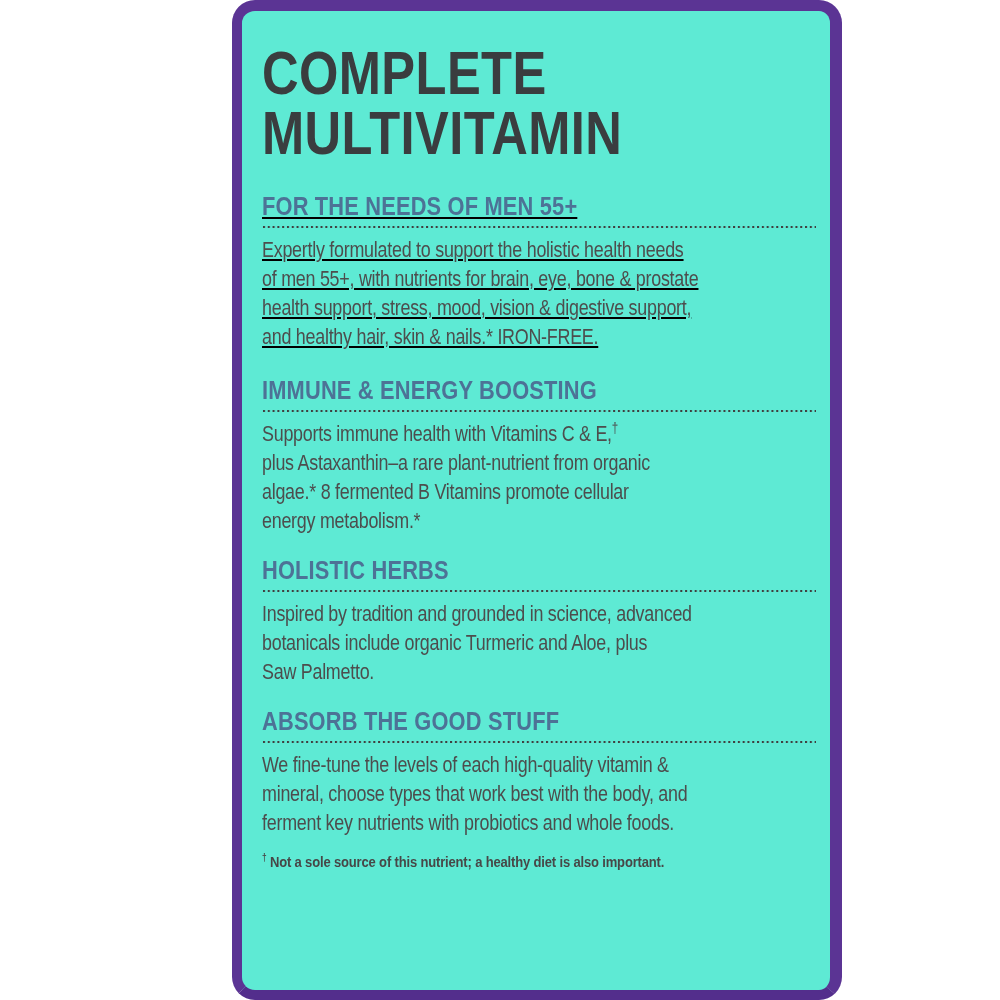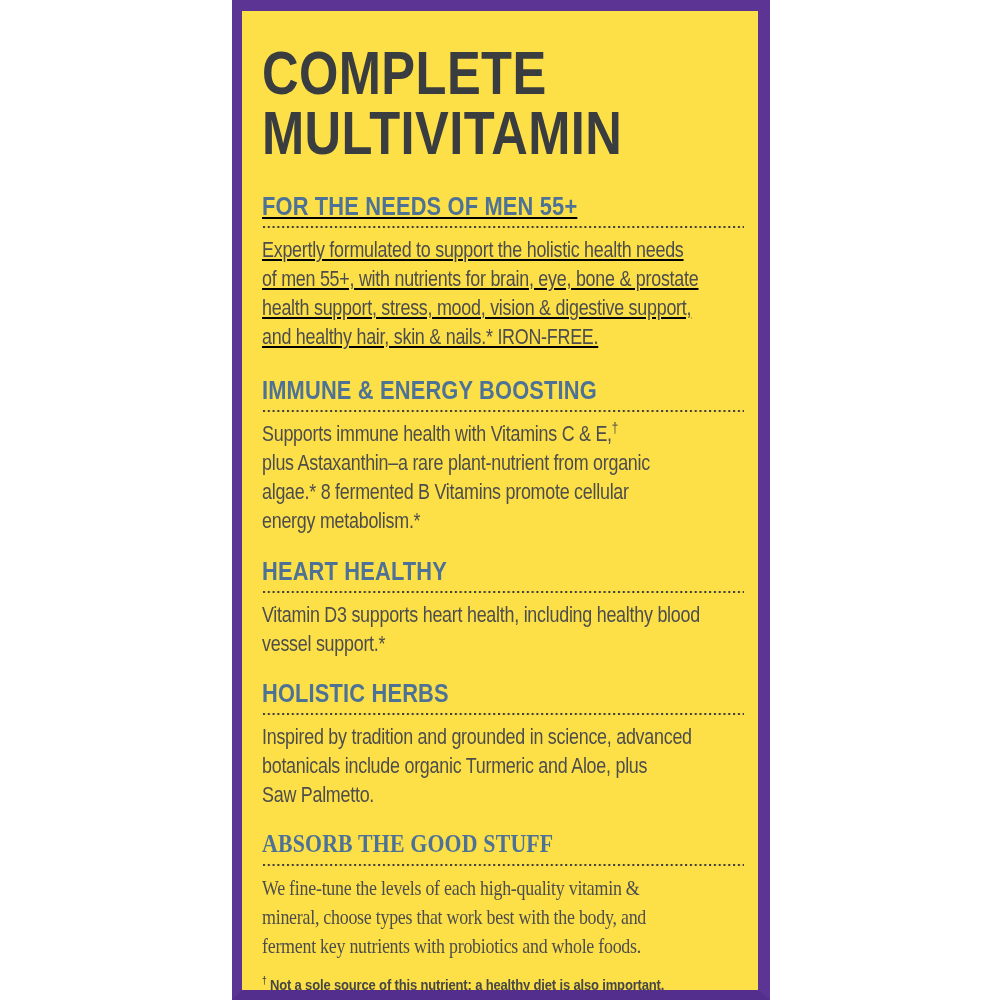"COMPLETE" .label-panel { background: #fde047 -> #5eead4; border-radius: none -> 23px; width: 538px -> 610px }
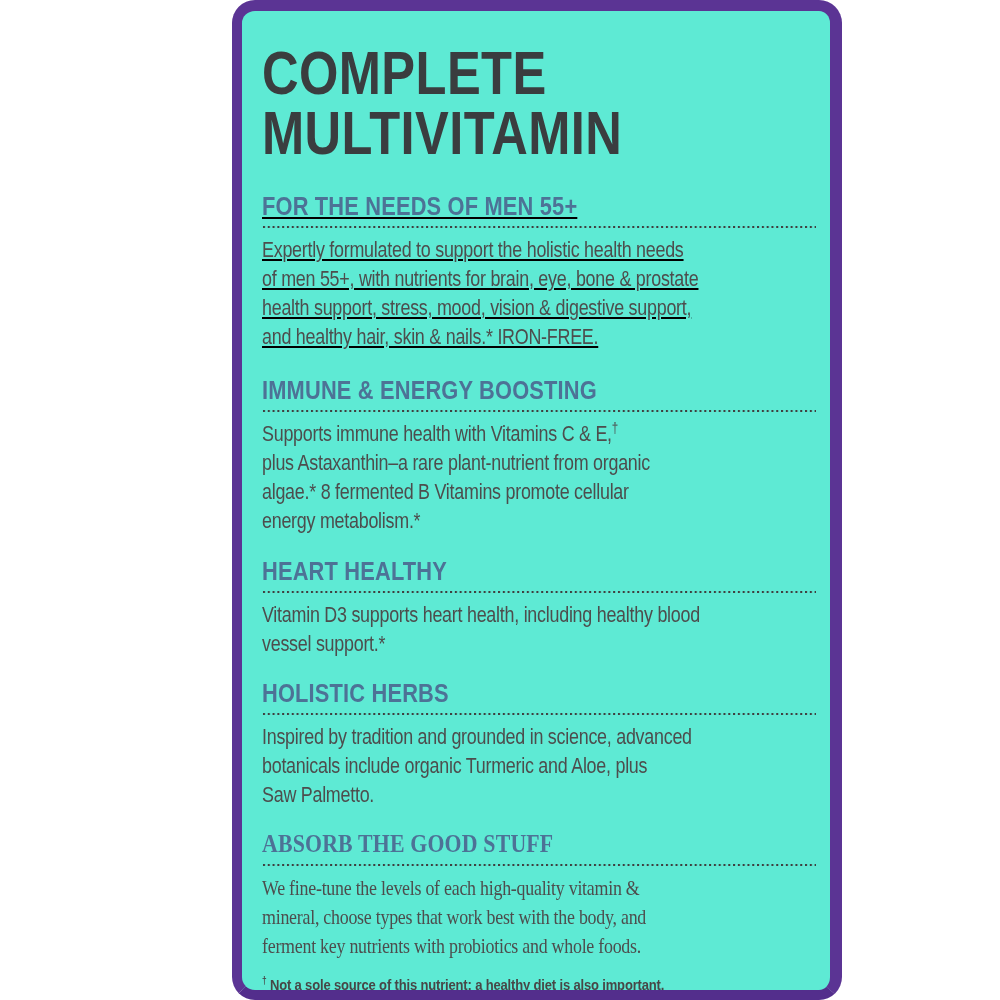"HEART HEALTHY" div.section { html: <div> <div>HEART HEALTHY</div> <div></div> <div> <div>Vitamin D3 supports heart health, including healthy blood</div> <div>vessel support.*</div> </div> </div> -> none }
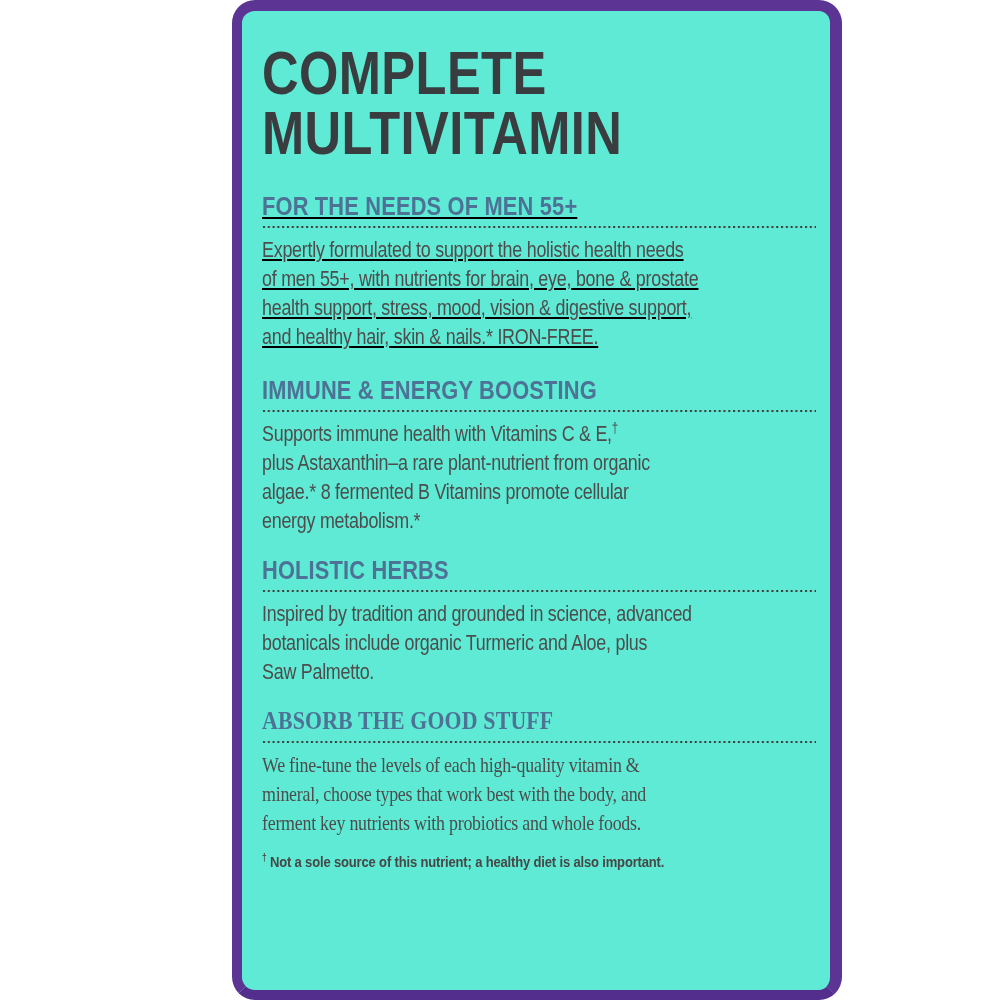"ABSORB THE GOOD STUFF" .sec-5 { font-family: Liberation Serif, serif -> none }
